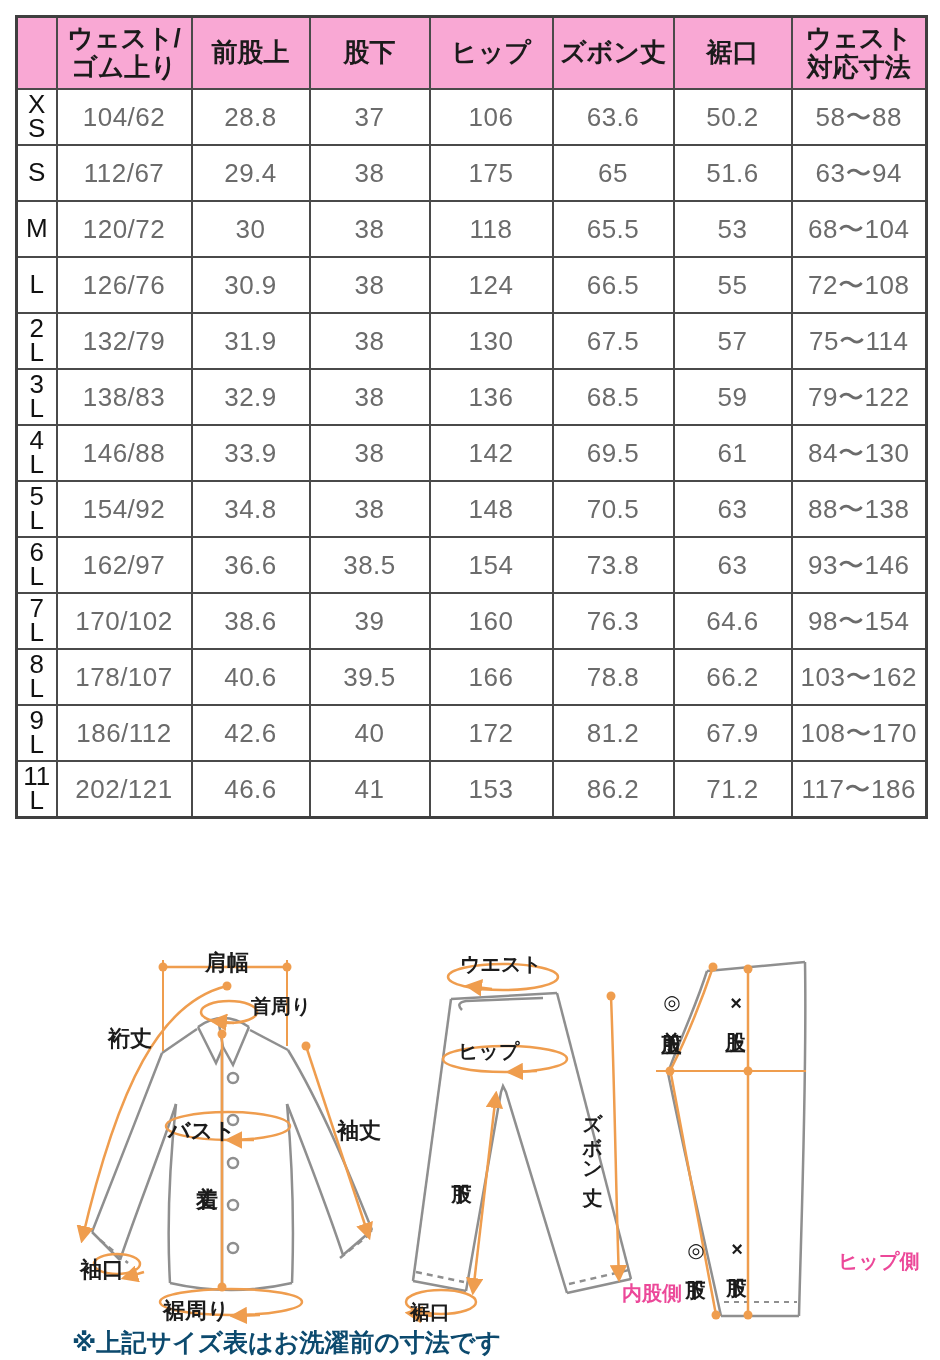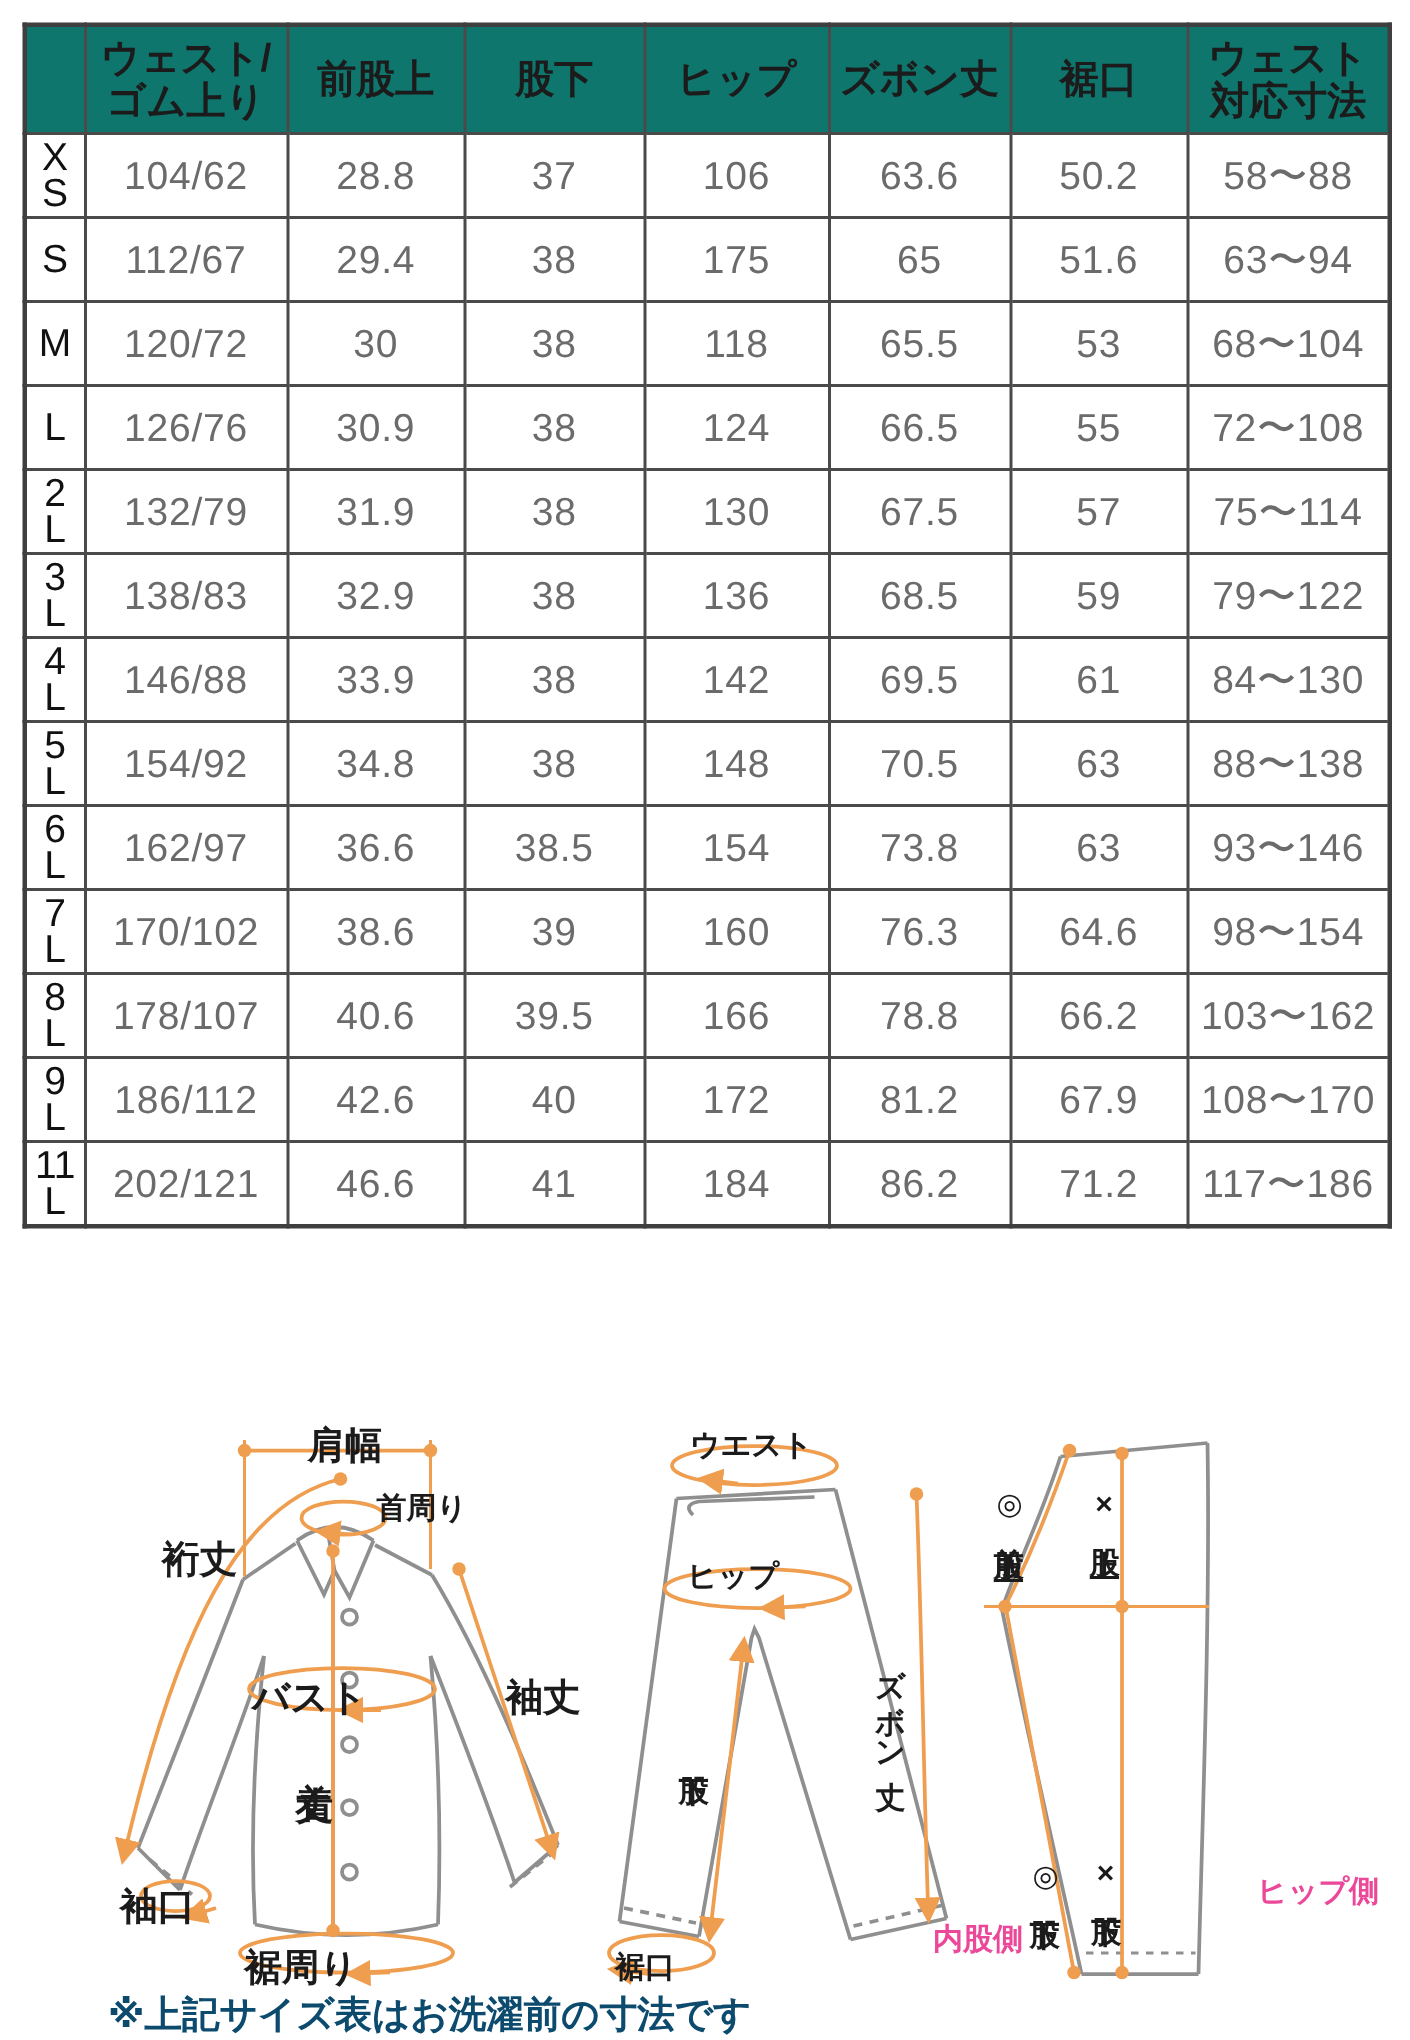"ウェスト/" thead th { background: #0f766e -> #f9a8d4 }
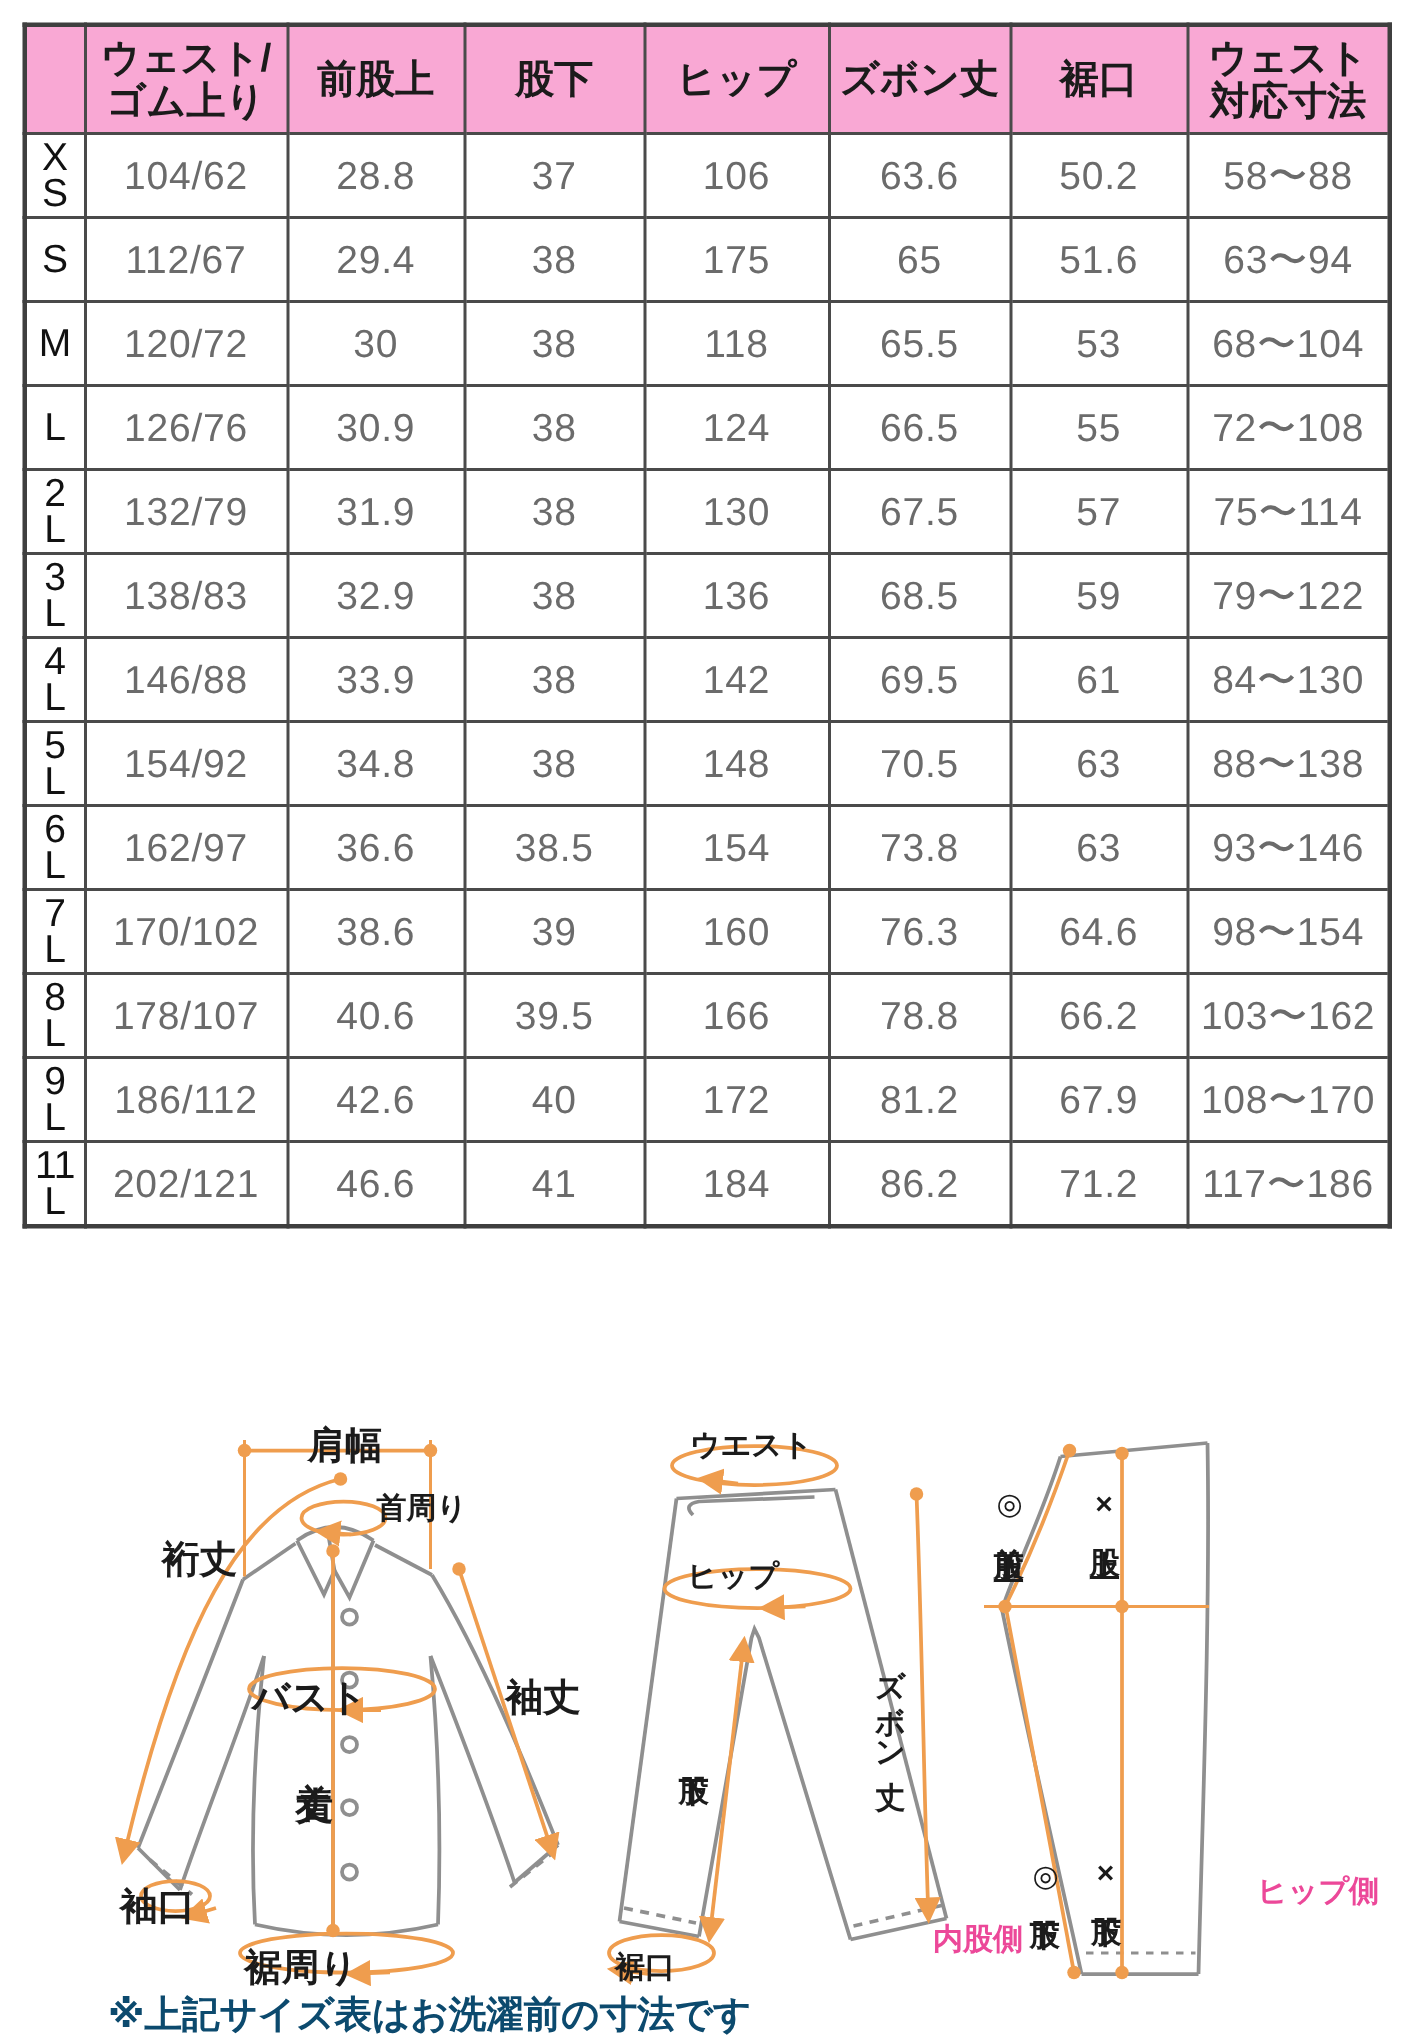"184" td { text: 184 -> 153 }
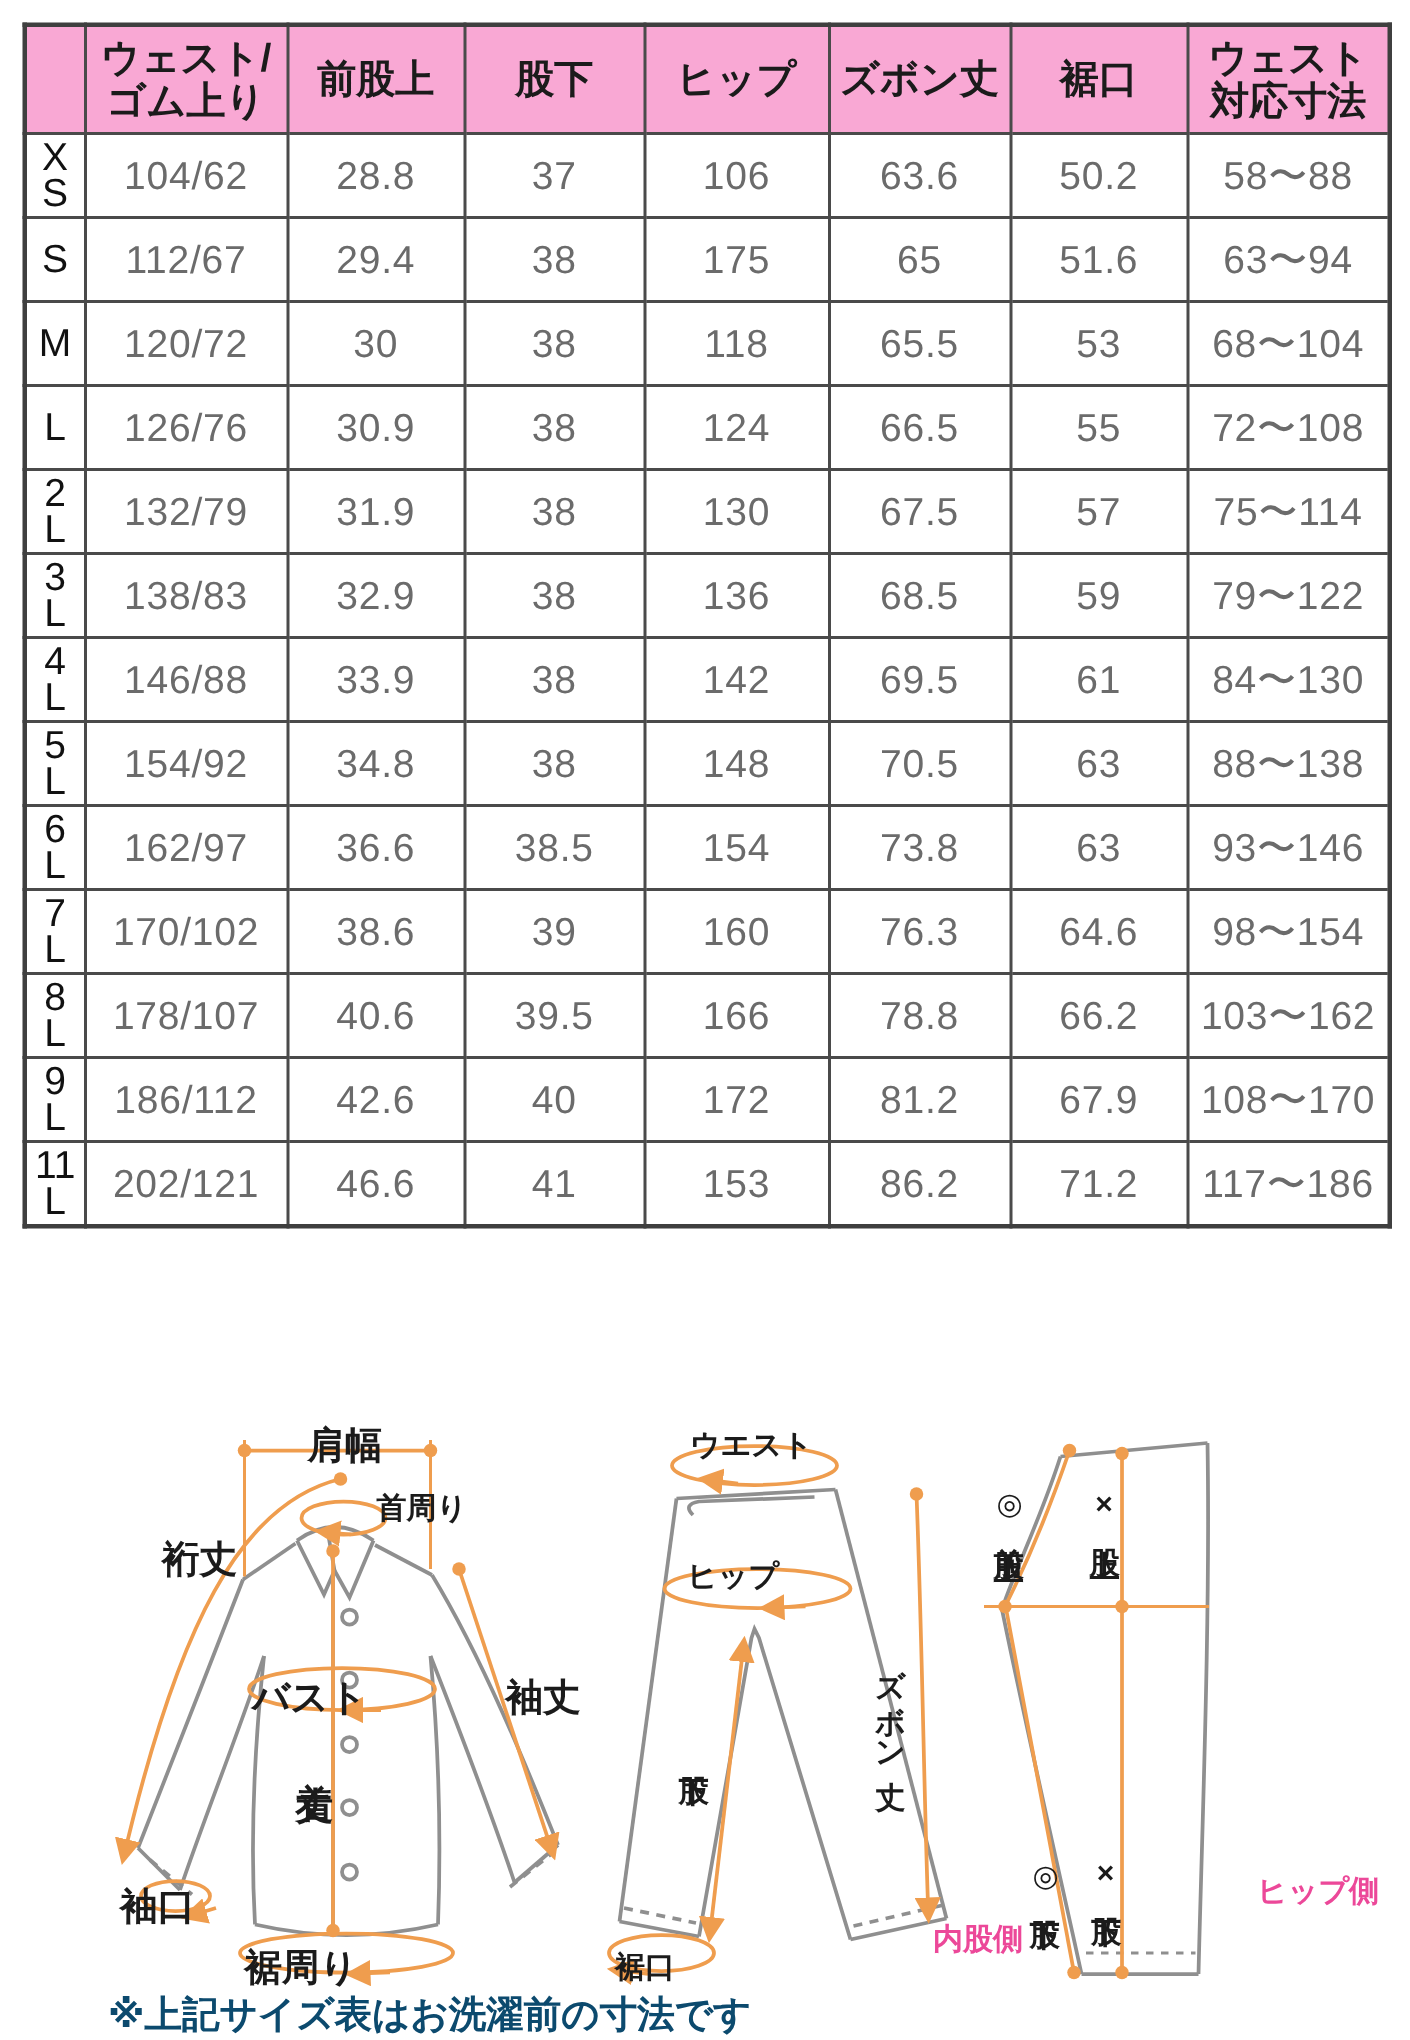"肩幅" .dlabel.big { font-size: 25px -> 22px }
